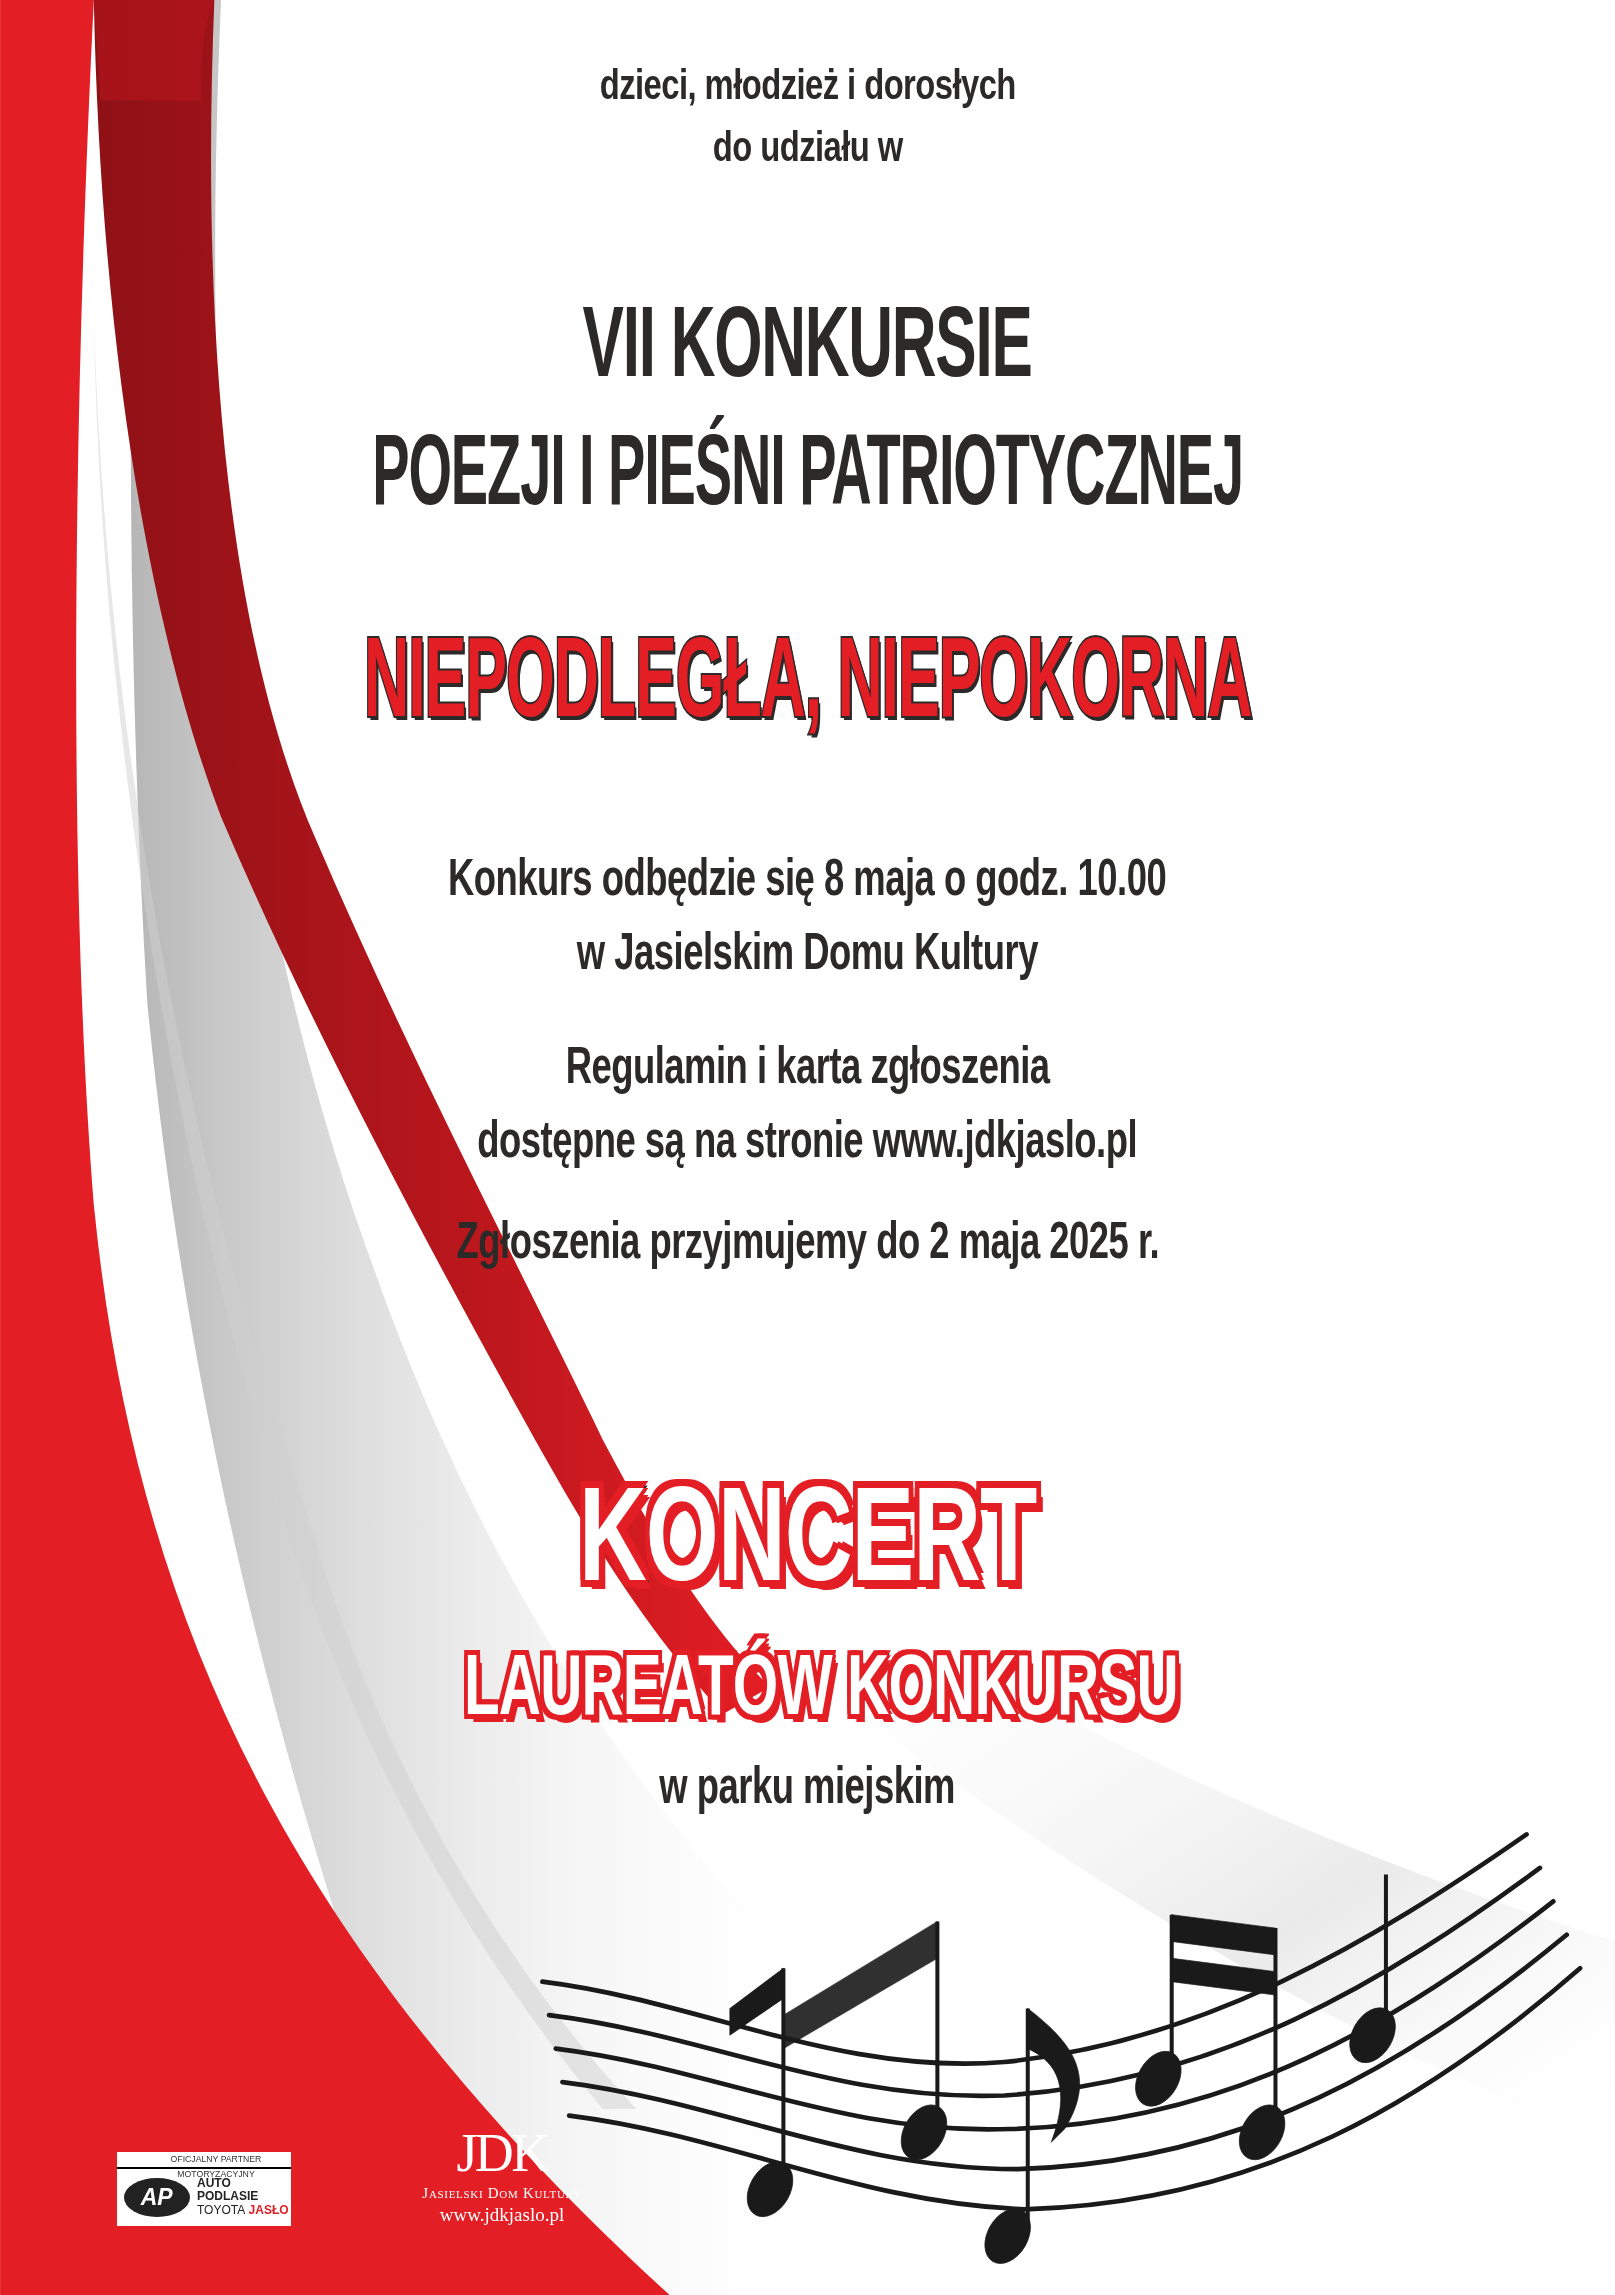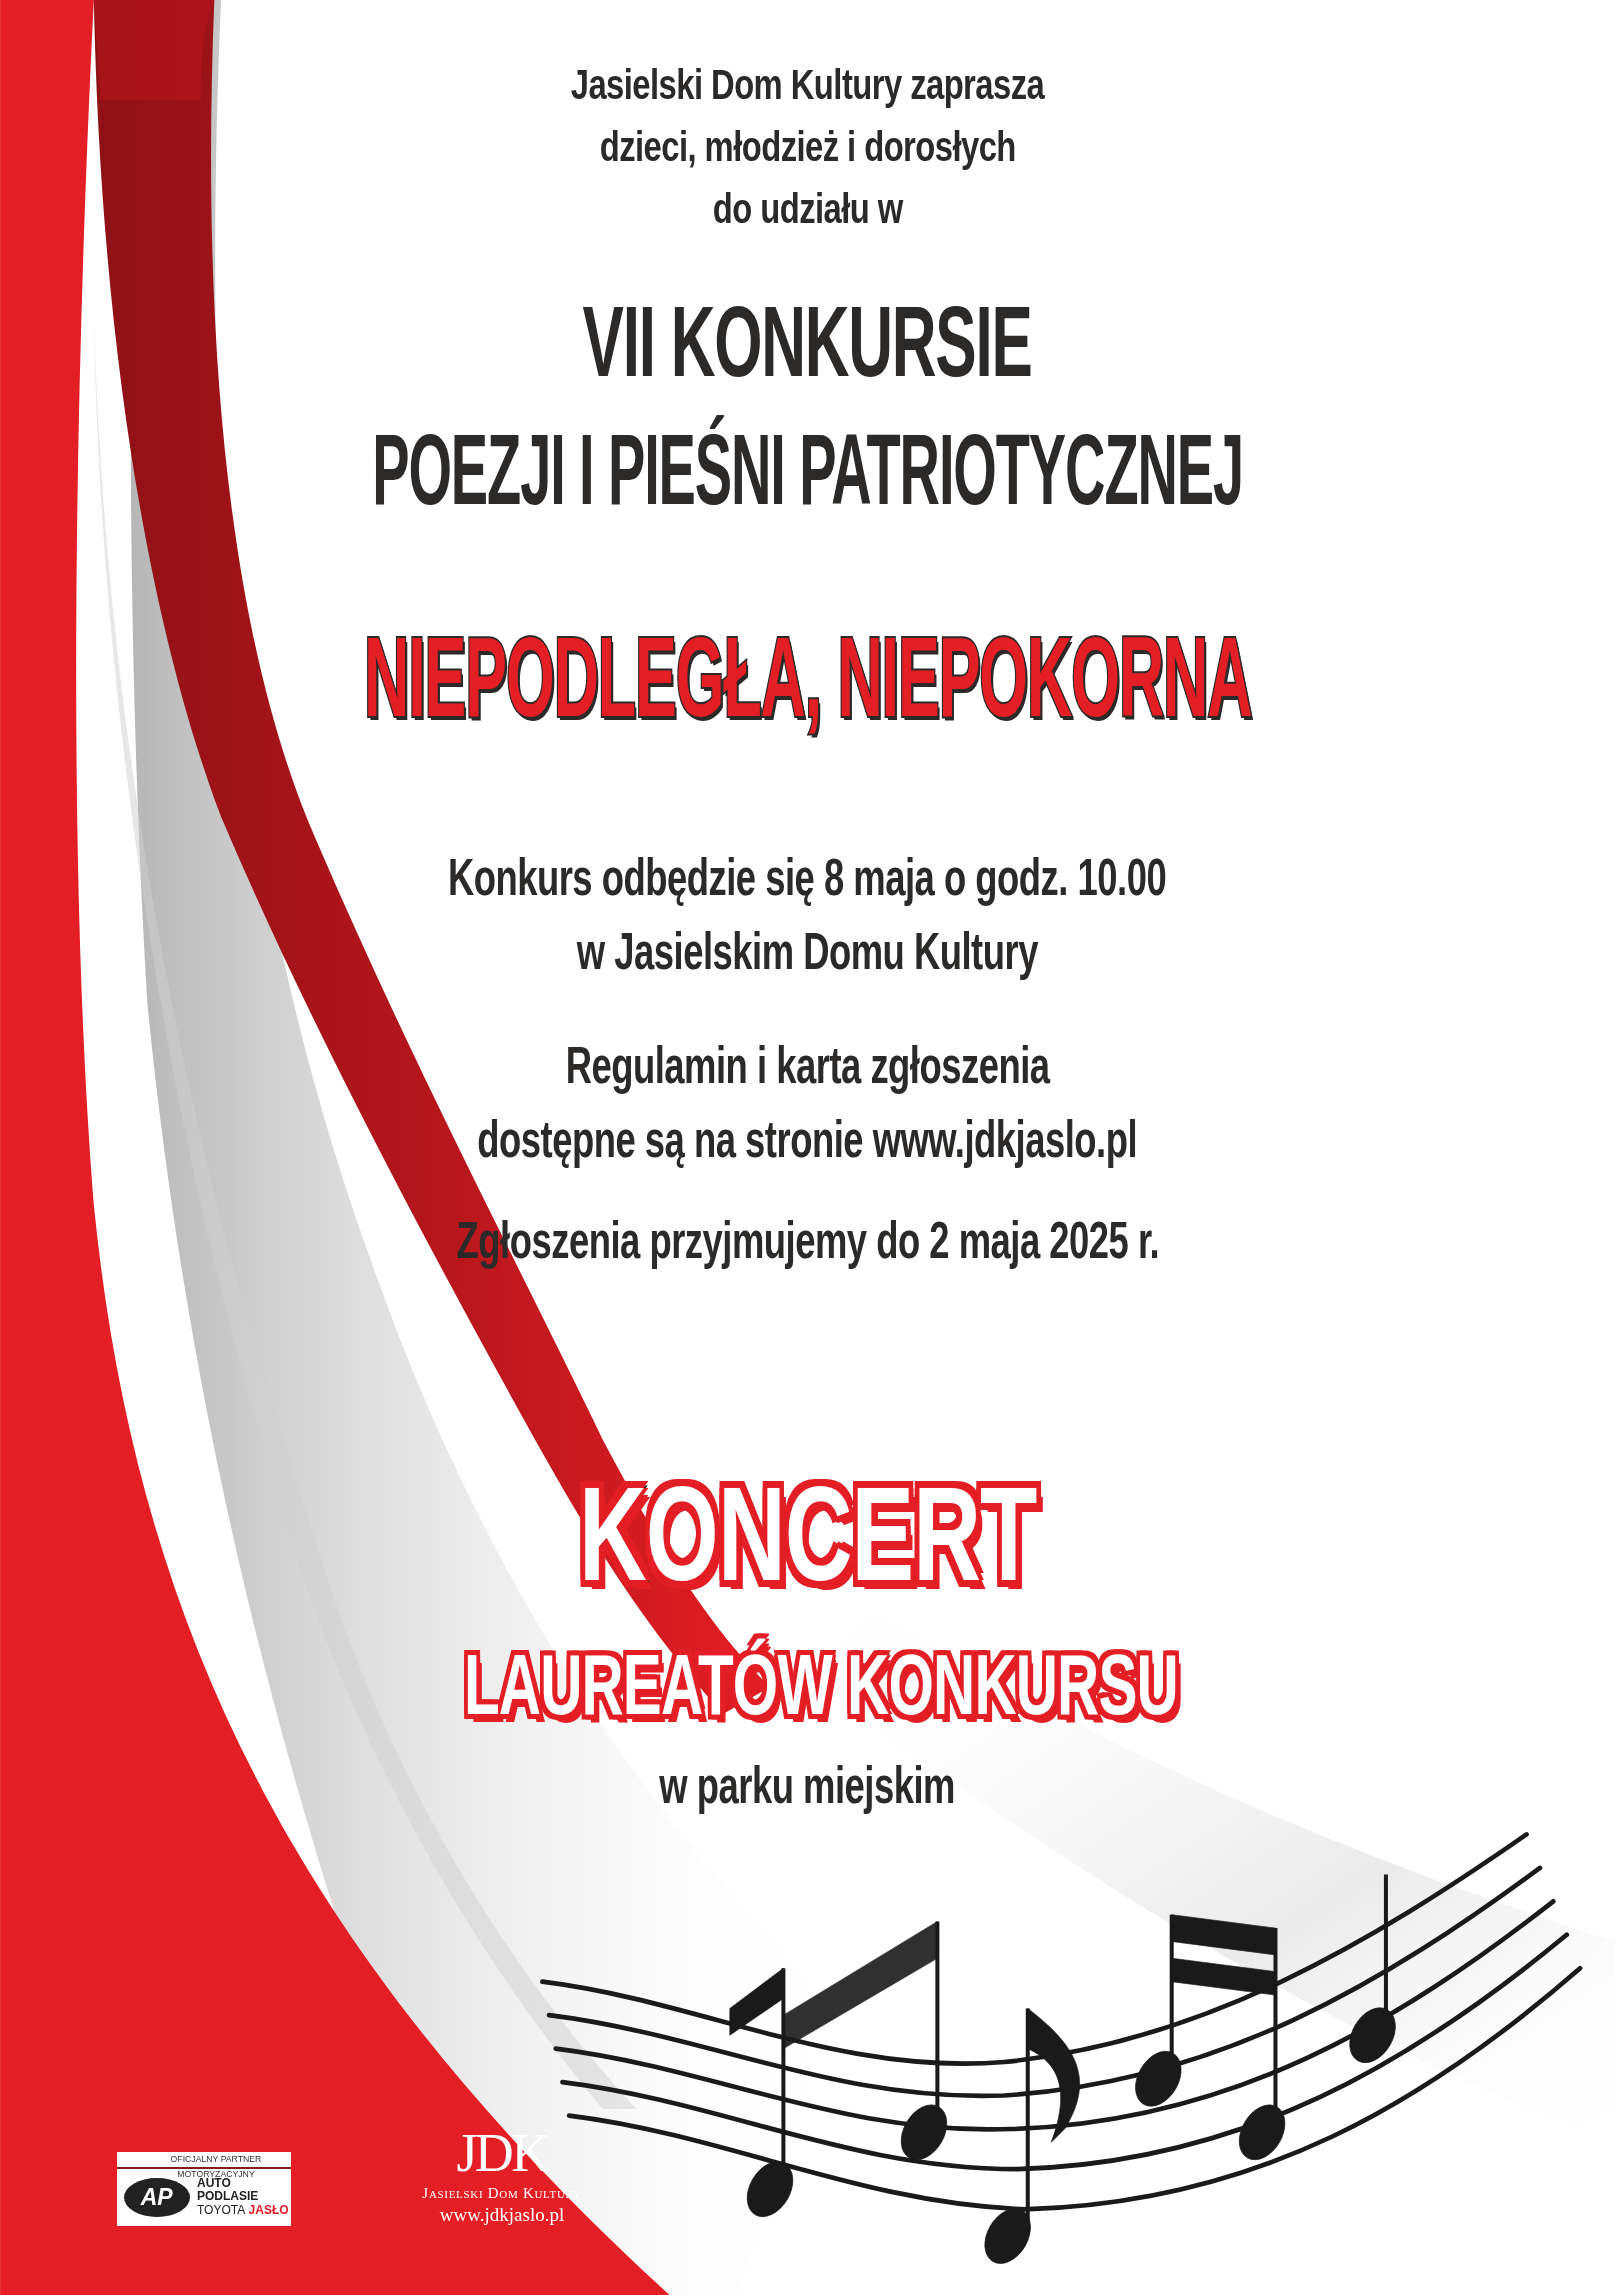"Jasielski Dom Kultury zaprasza" div { html: <div><span>Jasielski Dom Kultury zaprasza</span></div> -> none }
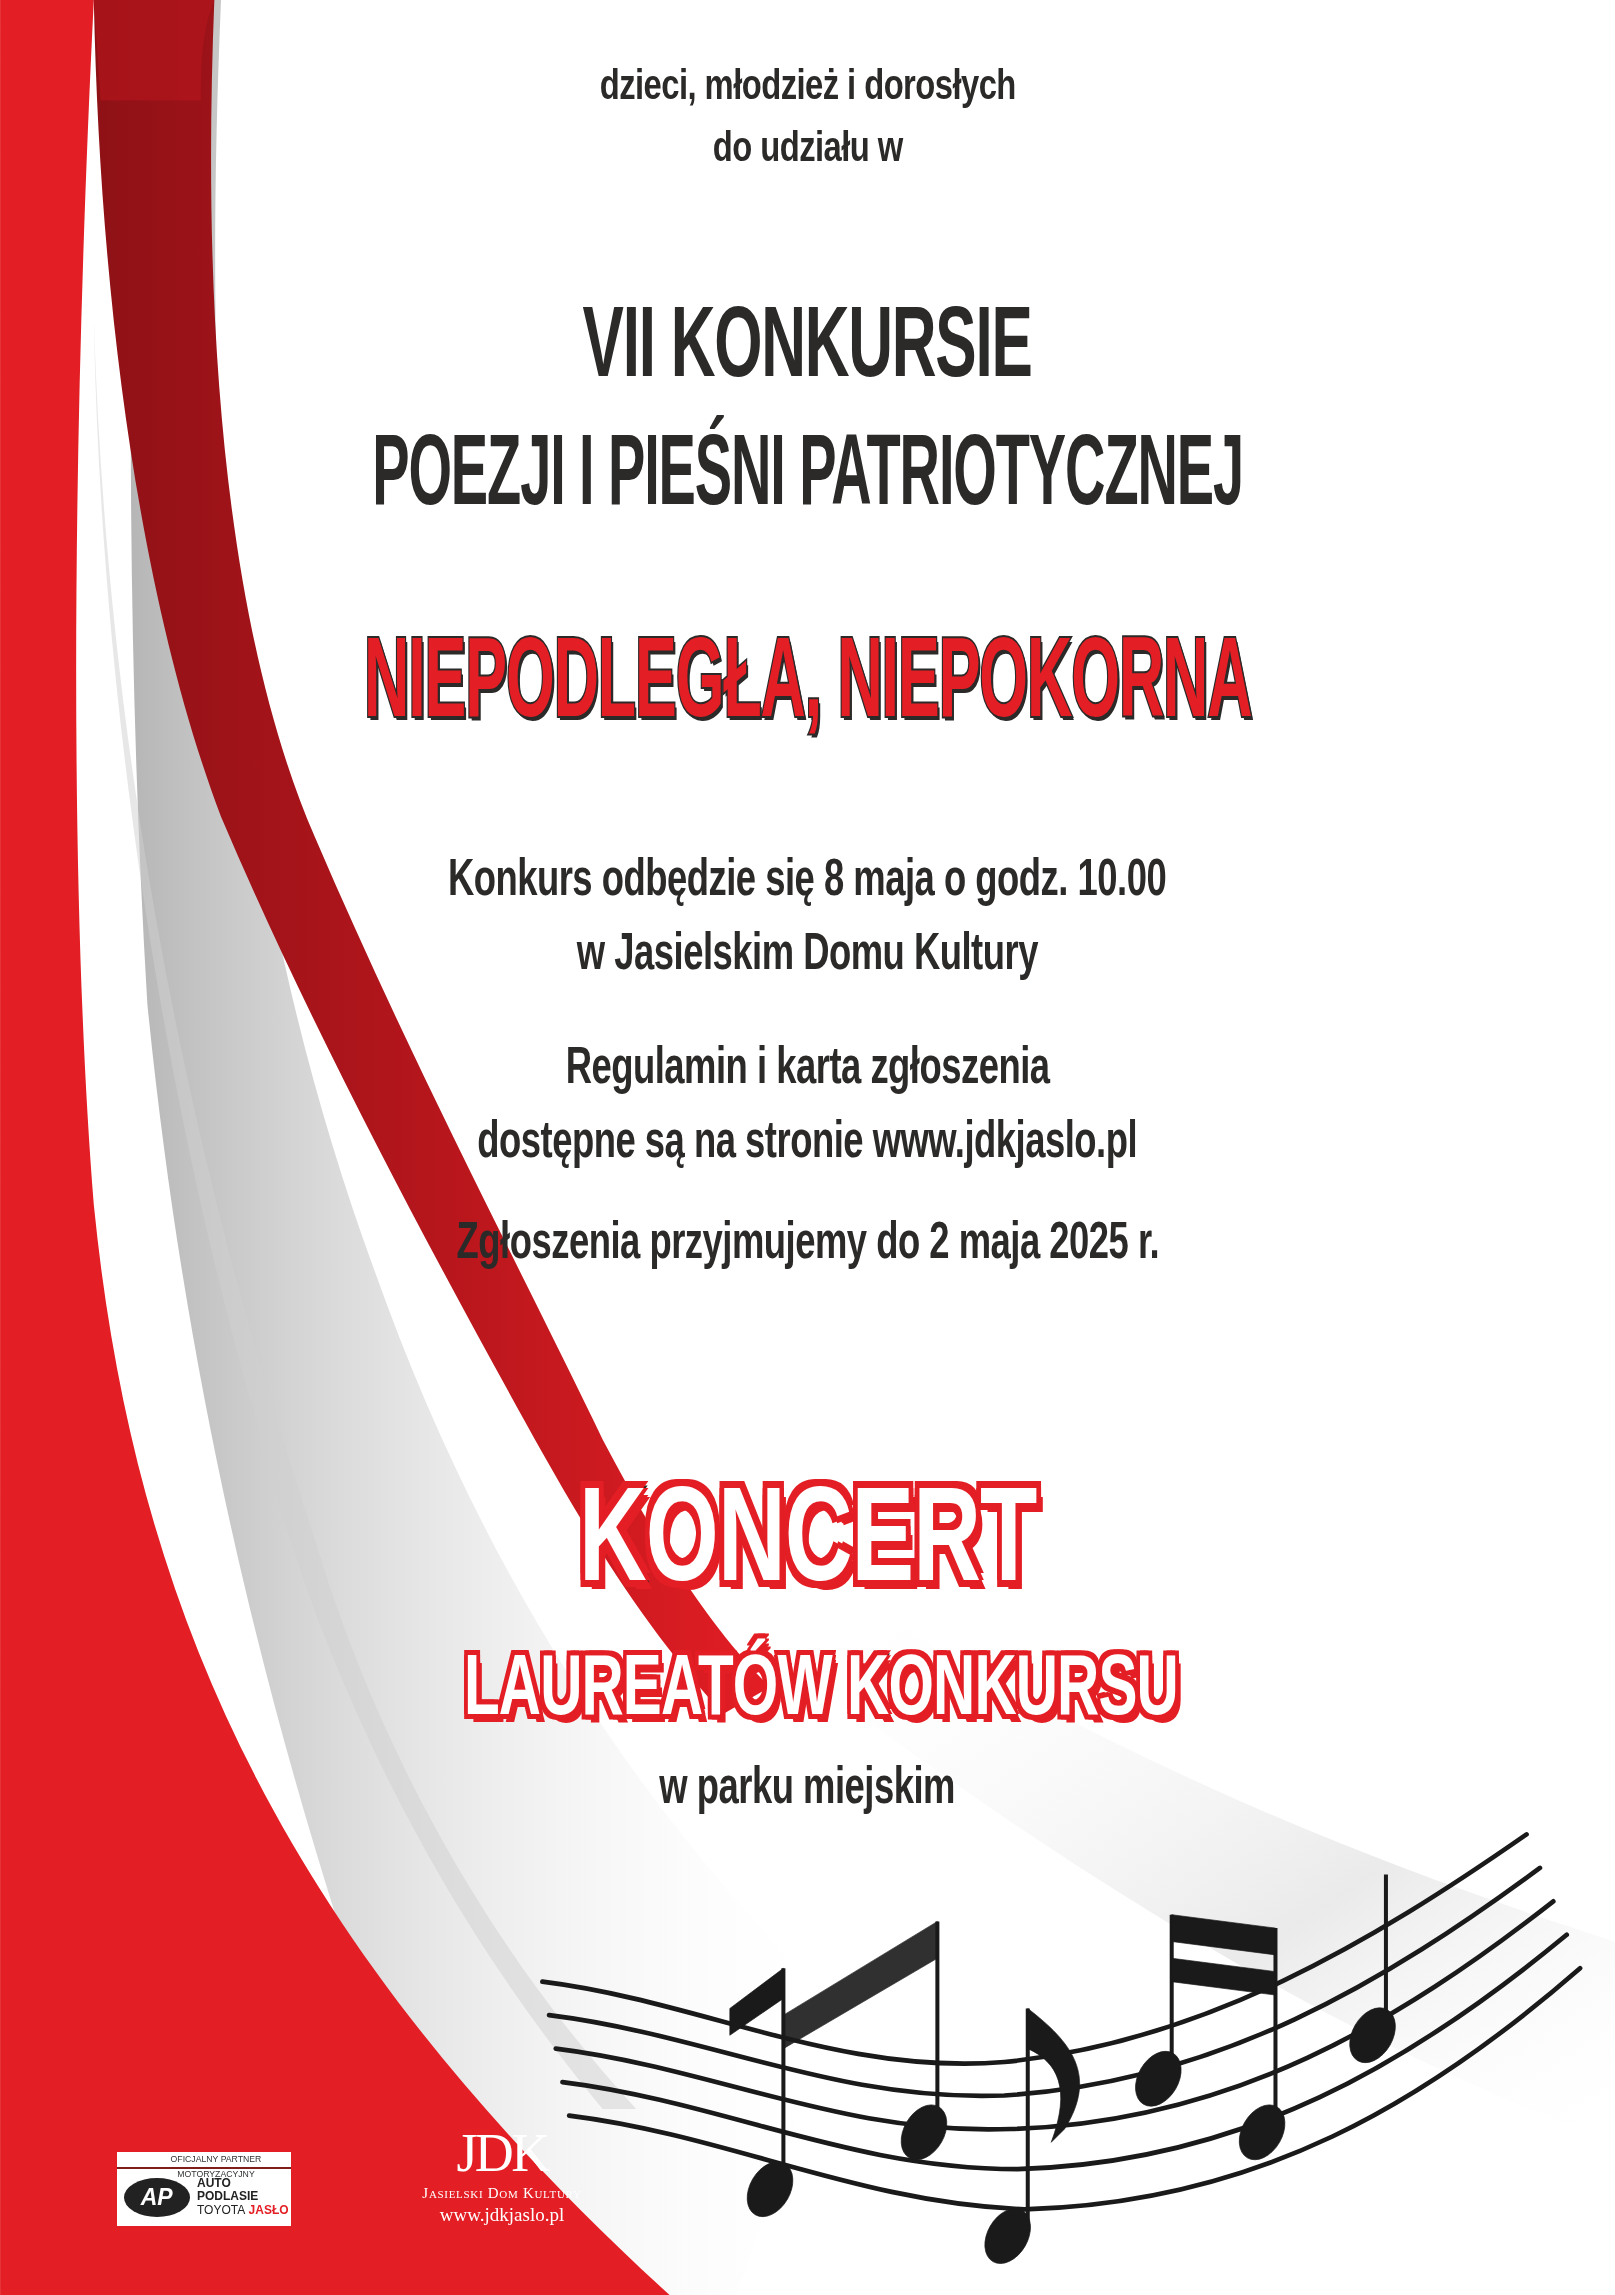"OFICJALNY PARTNER MOTORYZACYJNY" .sponsor .top { border-bottom: 2px solid #7f1d1d -> 2px solid #000000 }
